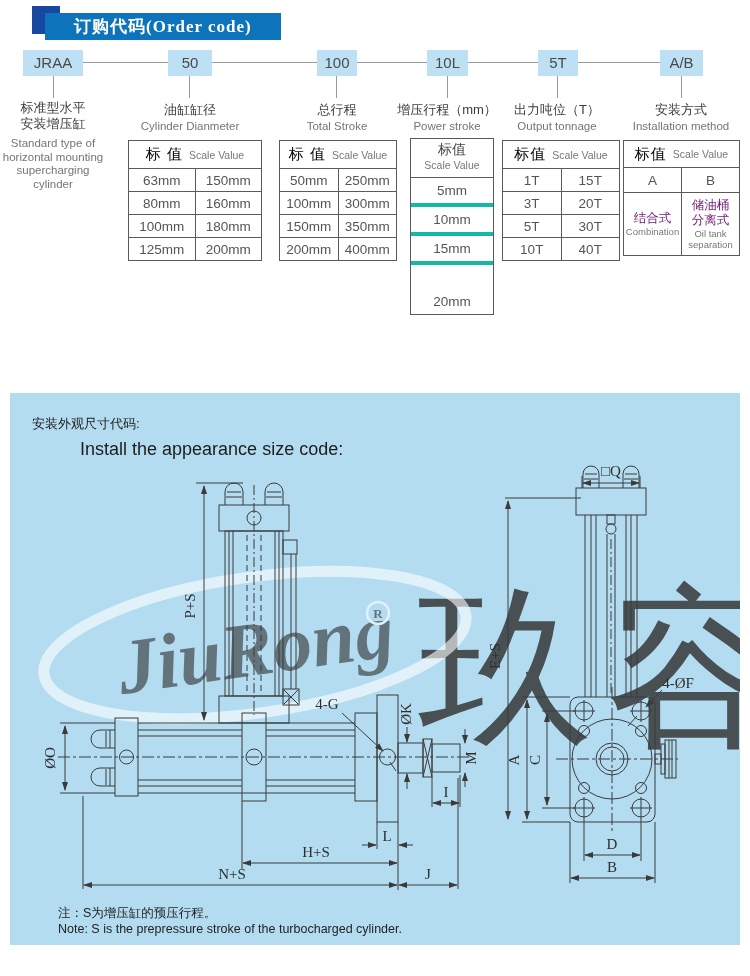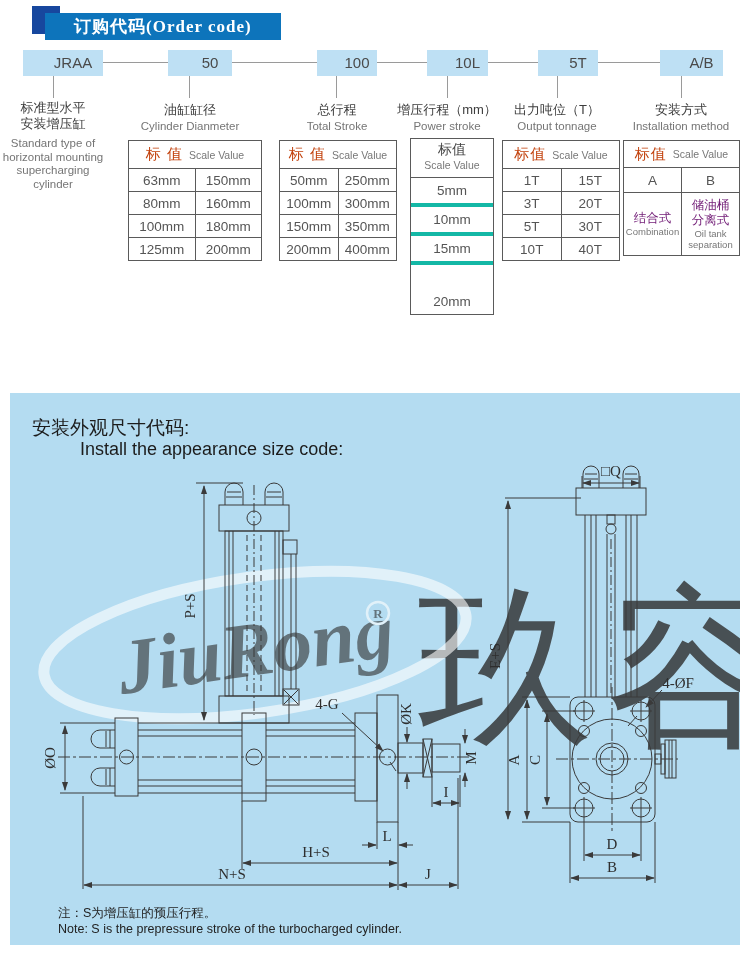"JRAA" .code-box { padding-left: 20px -> none }
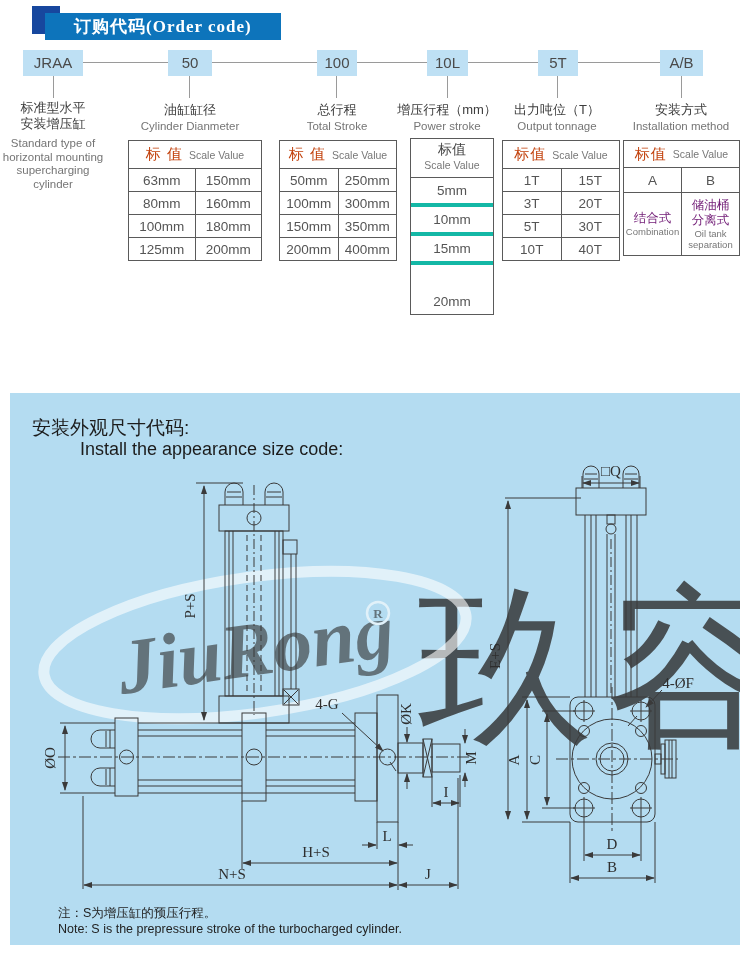"标 值" .vt-head .h-cn { color: #c2410c -> #000000 }
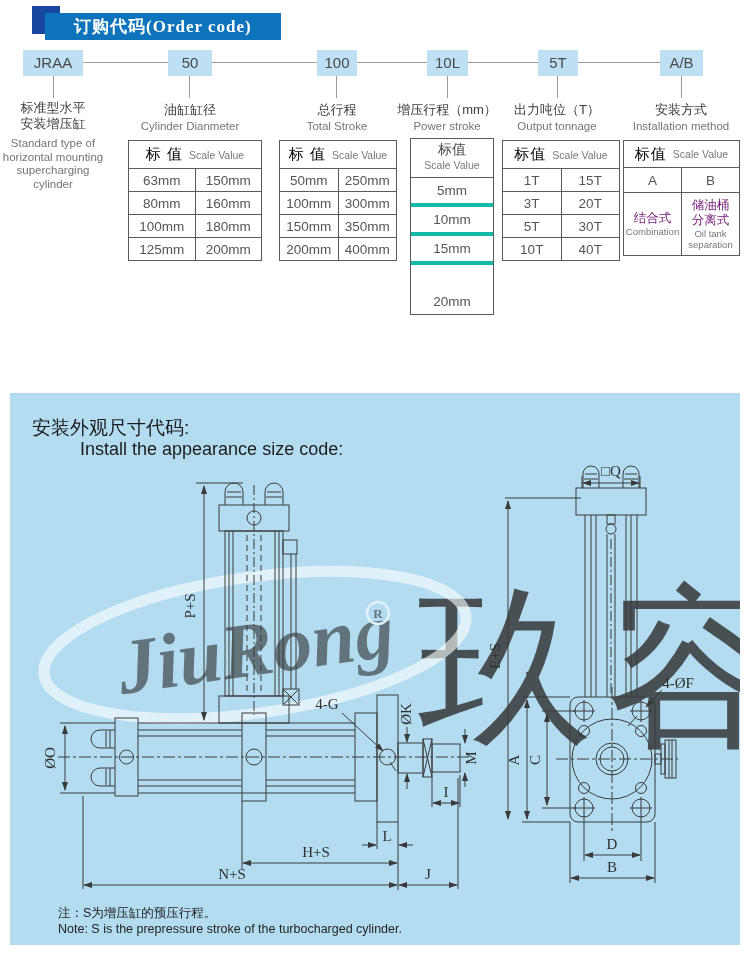"安装外观尺寸代码:" .pt-cn { font-size: 19px -> 13px }
